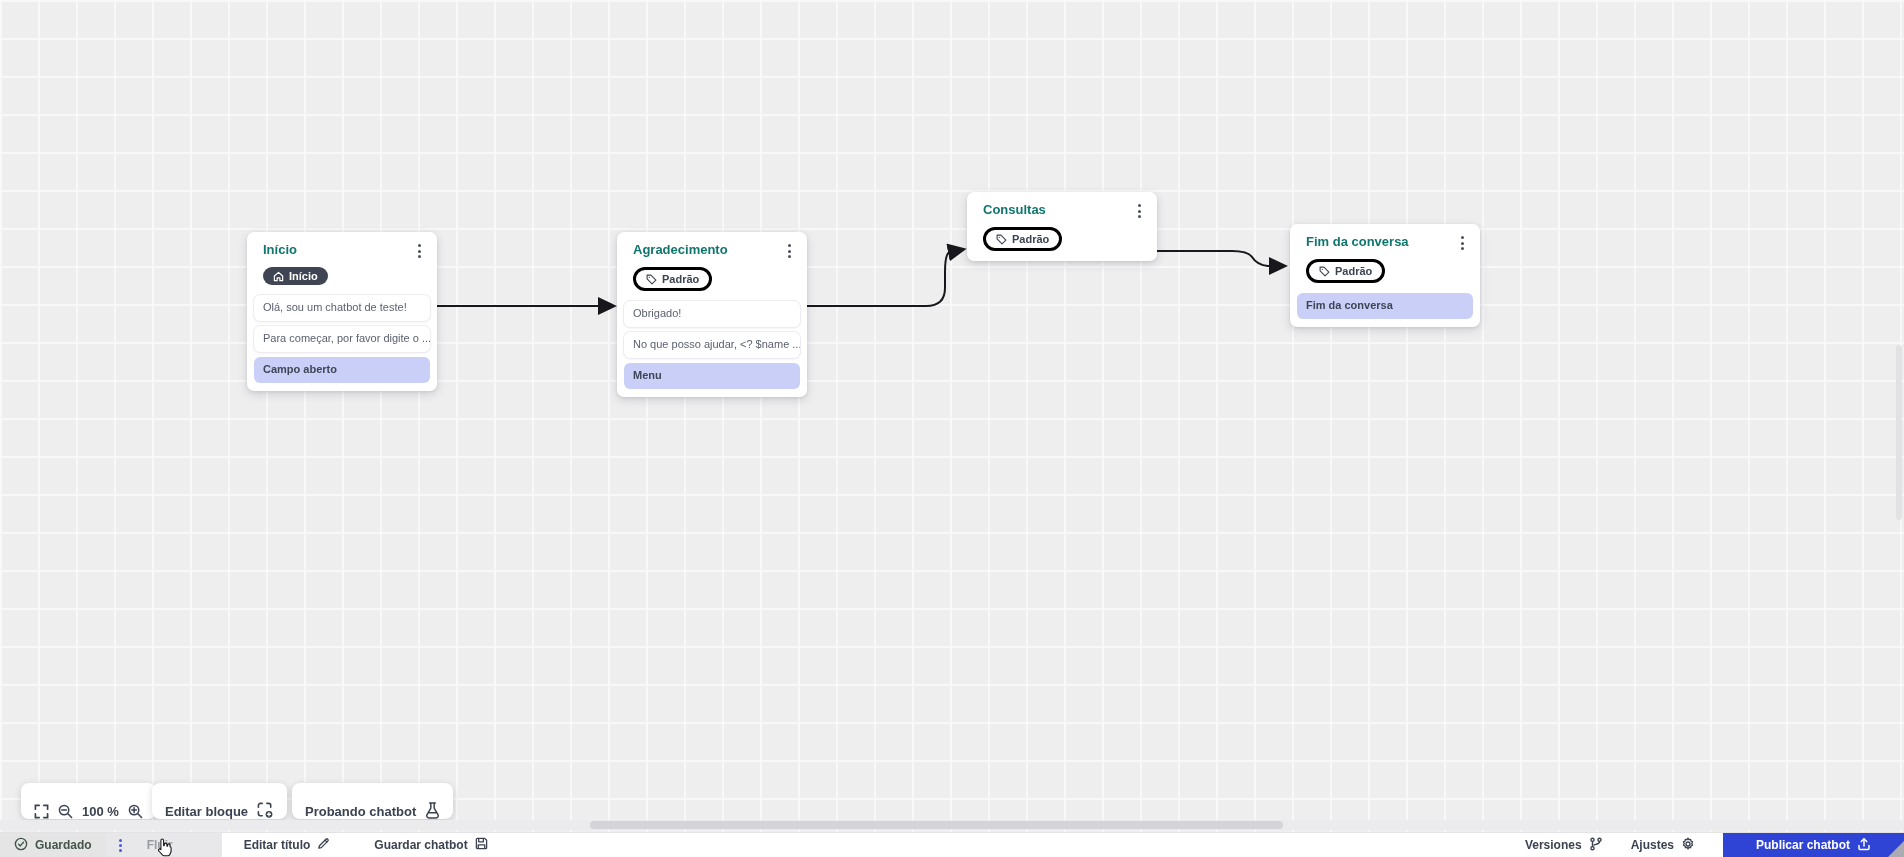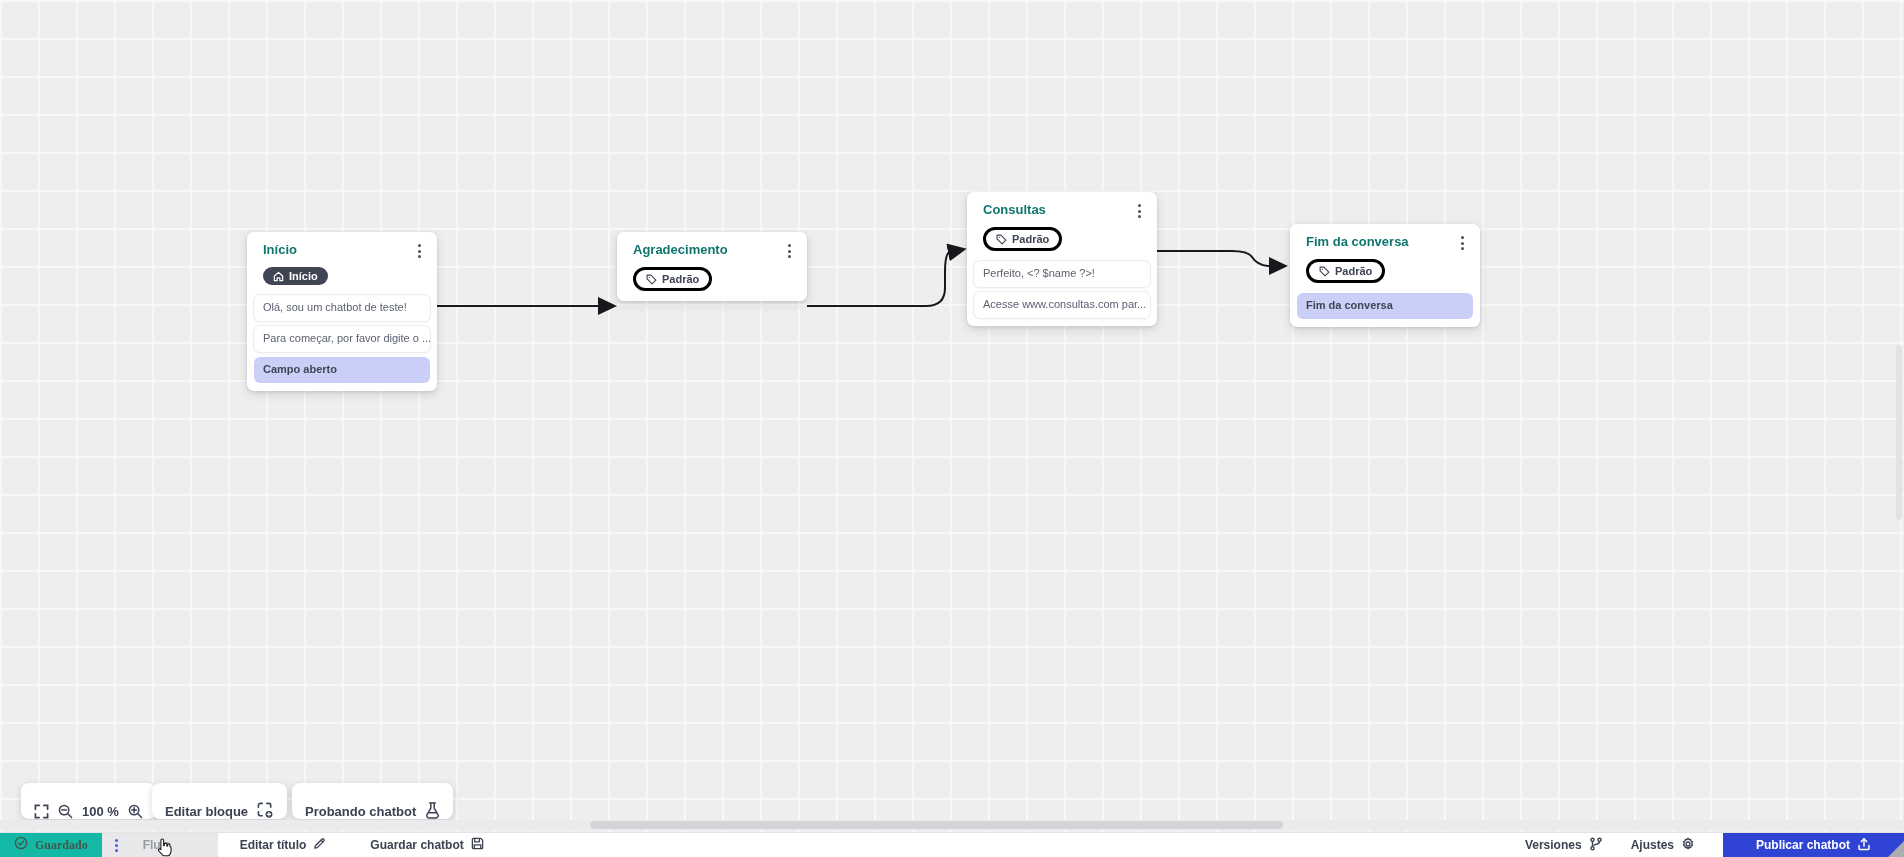"Perfeito, <? $name ?>!" div.rows { html: <div> <div>Perfeito, &lt;? $name ?&gt;!</div> <div>Acesse www.consultas.com par...</div> </div> -> none }
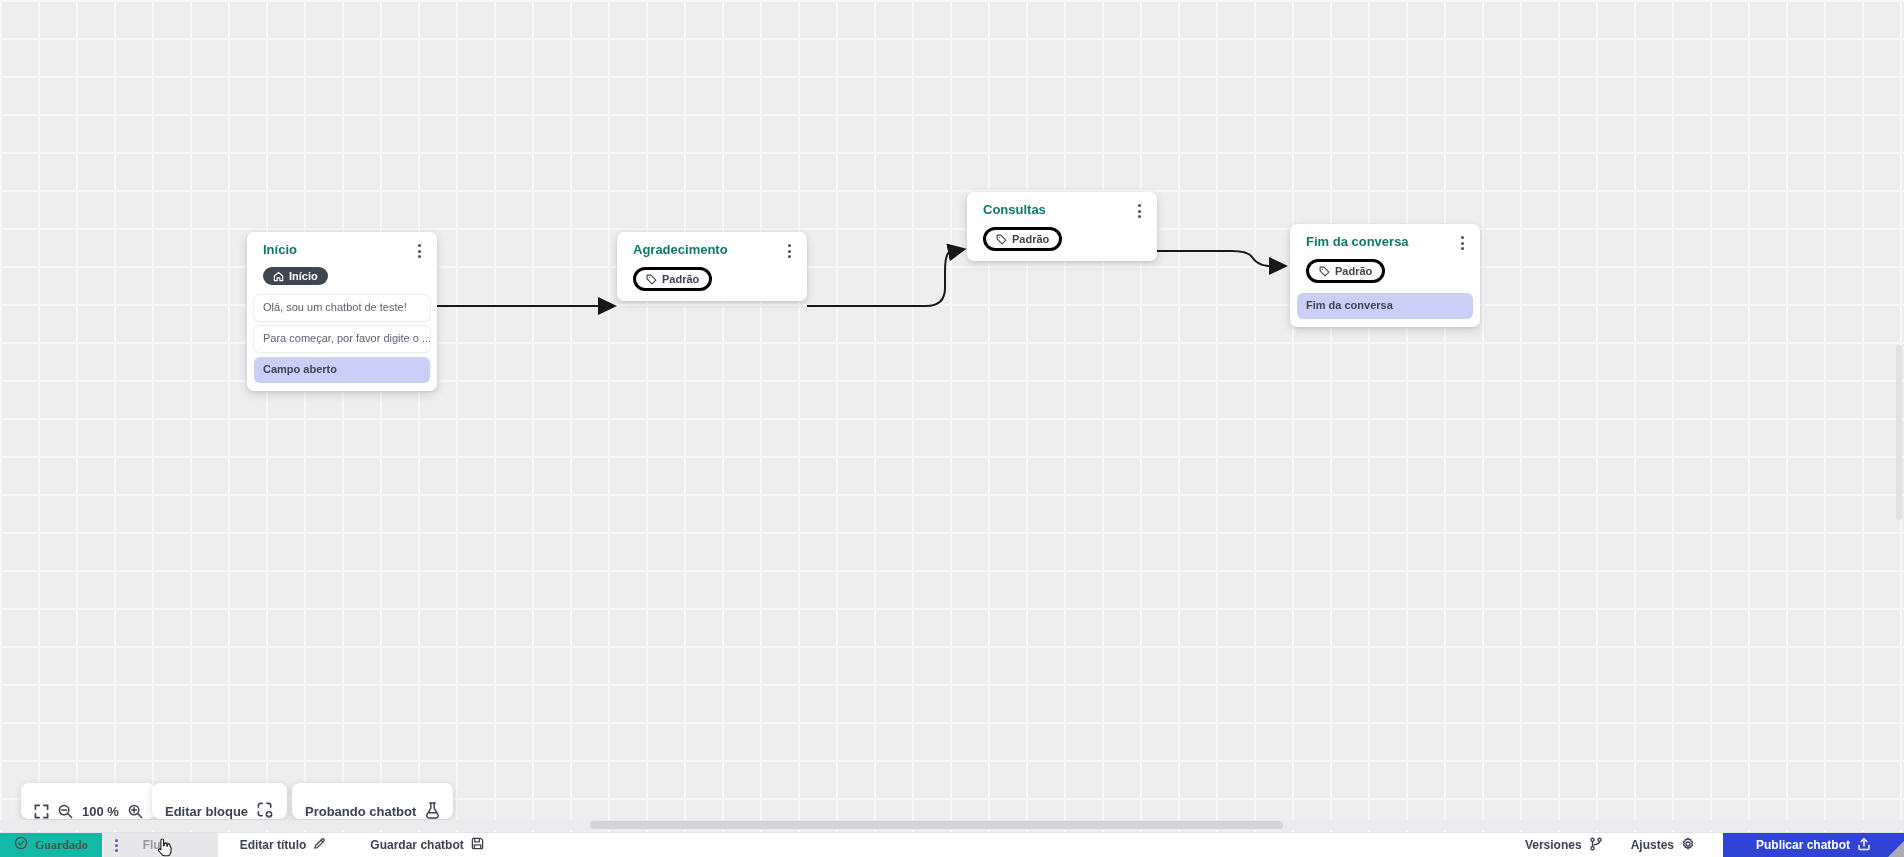"Obrigado!" div.rows { html: none -> <div> <div>Obrigado!</div> <div>No que posso ajudar, &lt;? $name ...</div> <div>Menu</div> </div> }
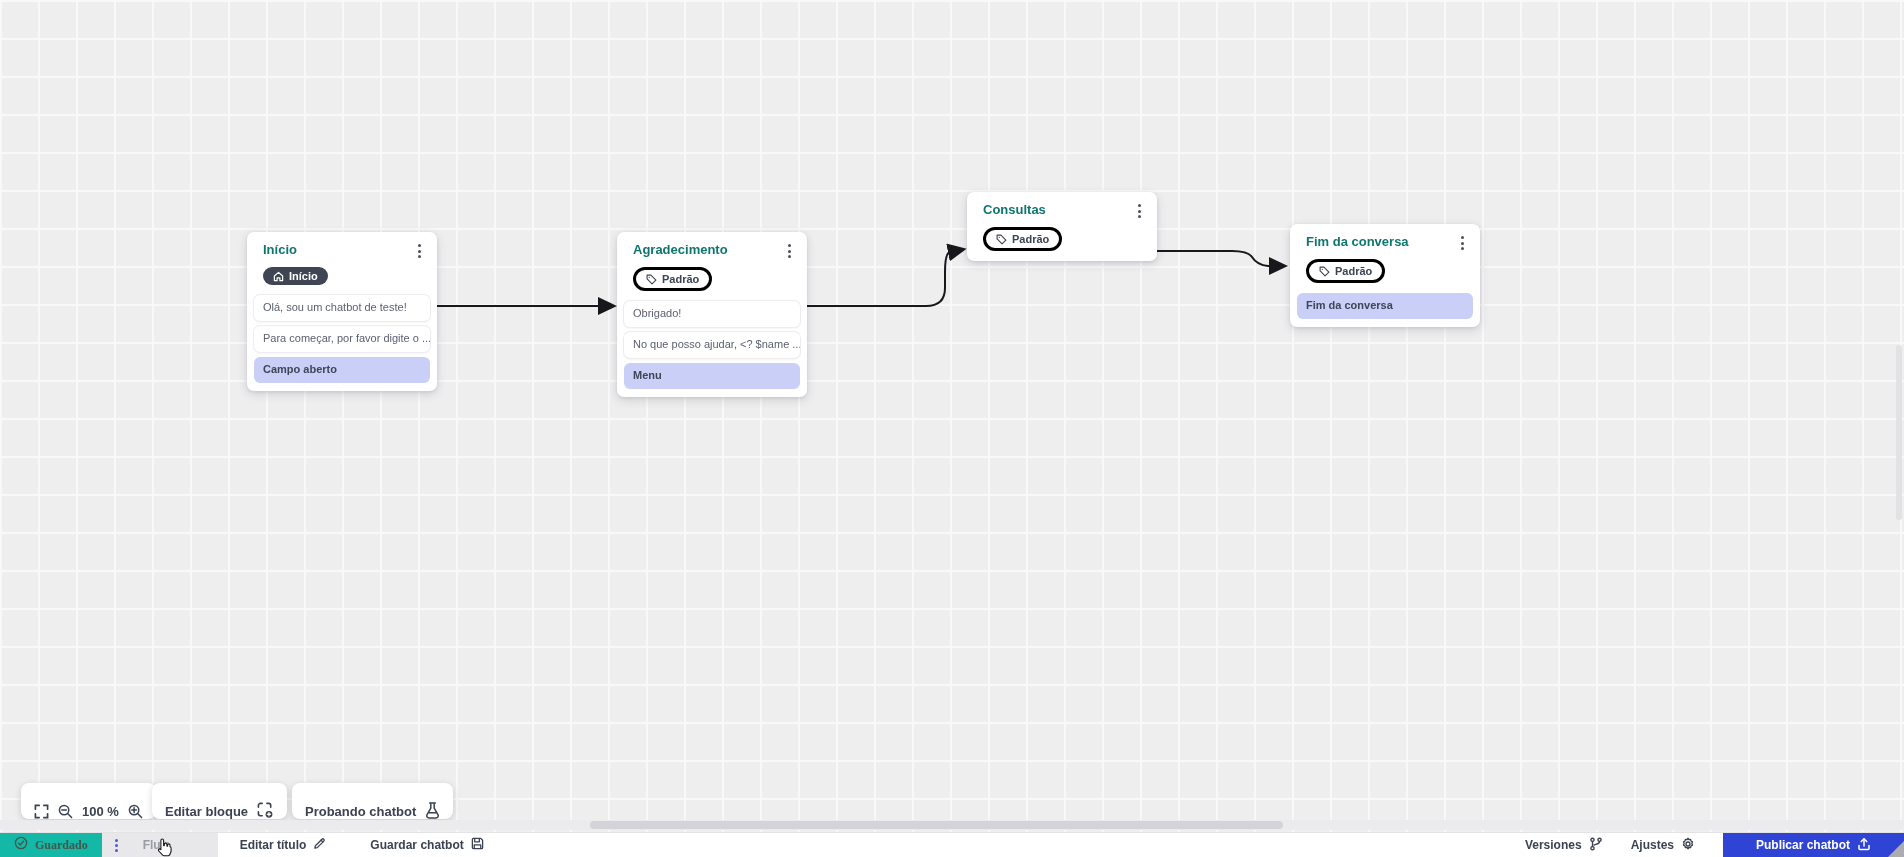"Guardado" .sb-saved { background: #14b8a6 -> #e5e5e5; font-family: Liberation Serif, serif -> none }
